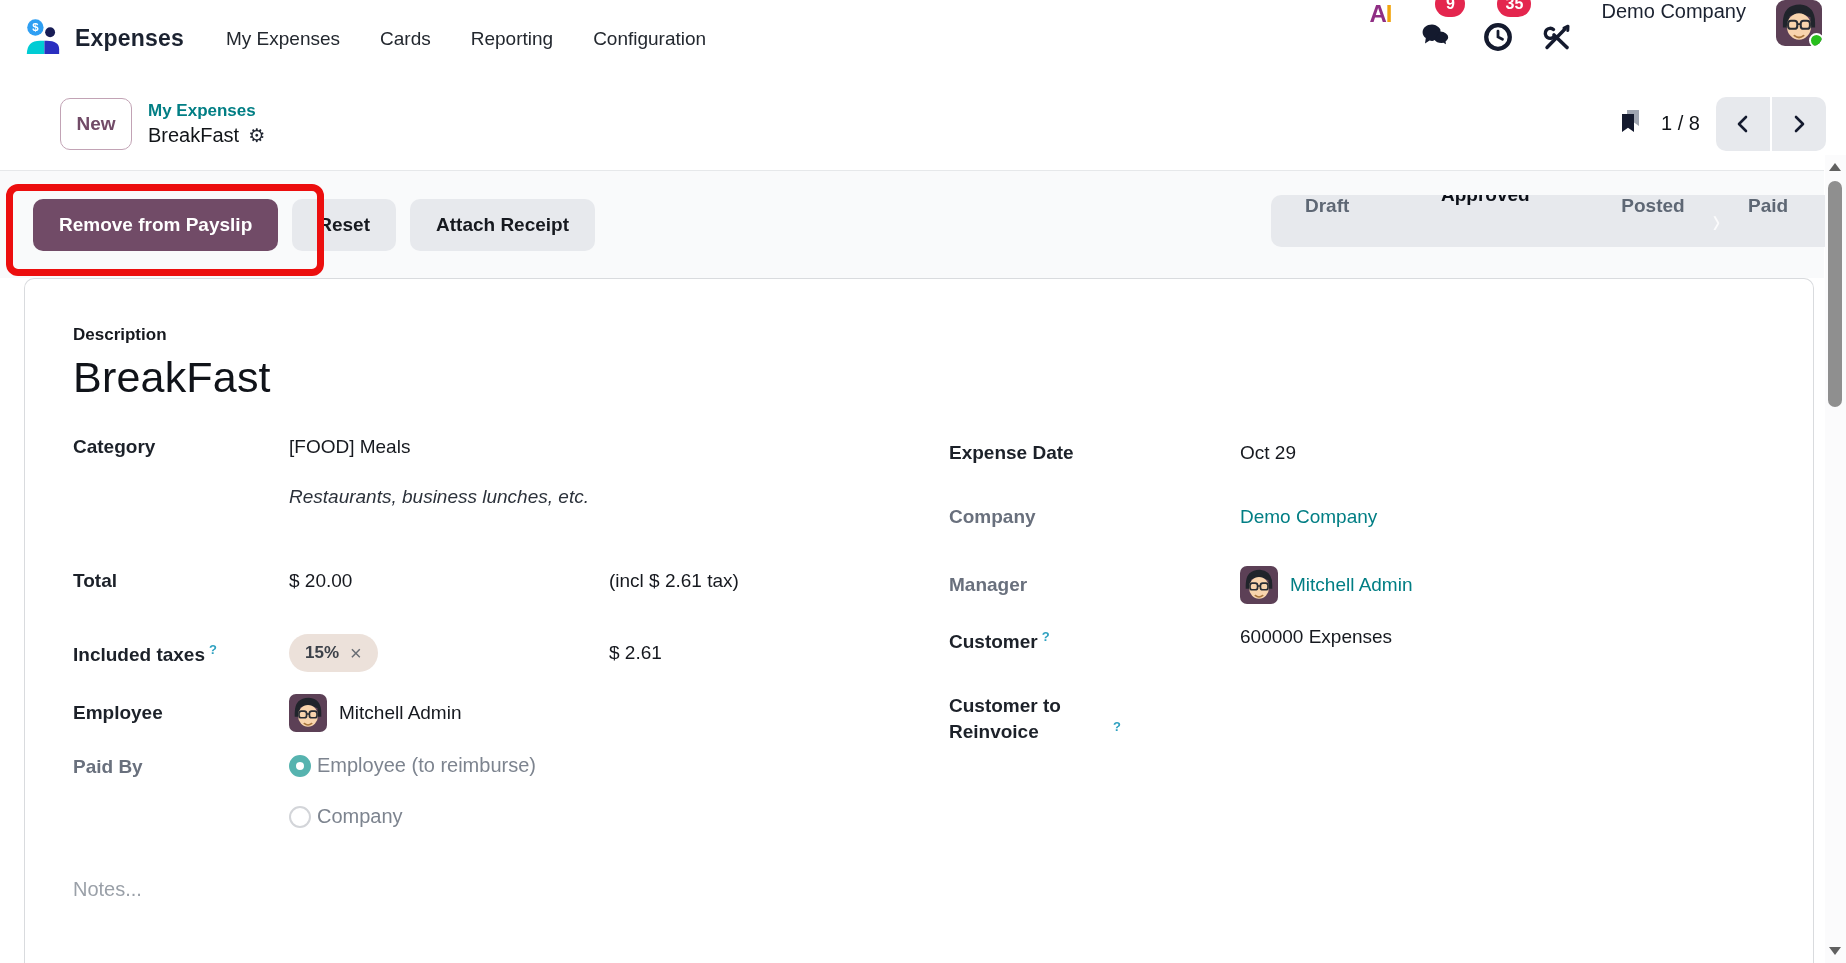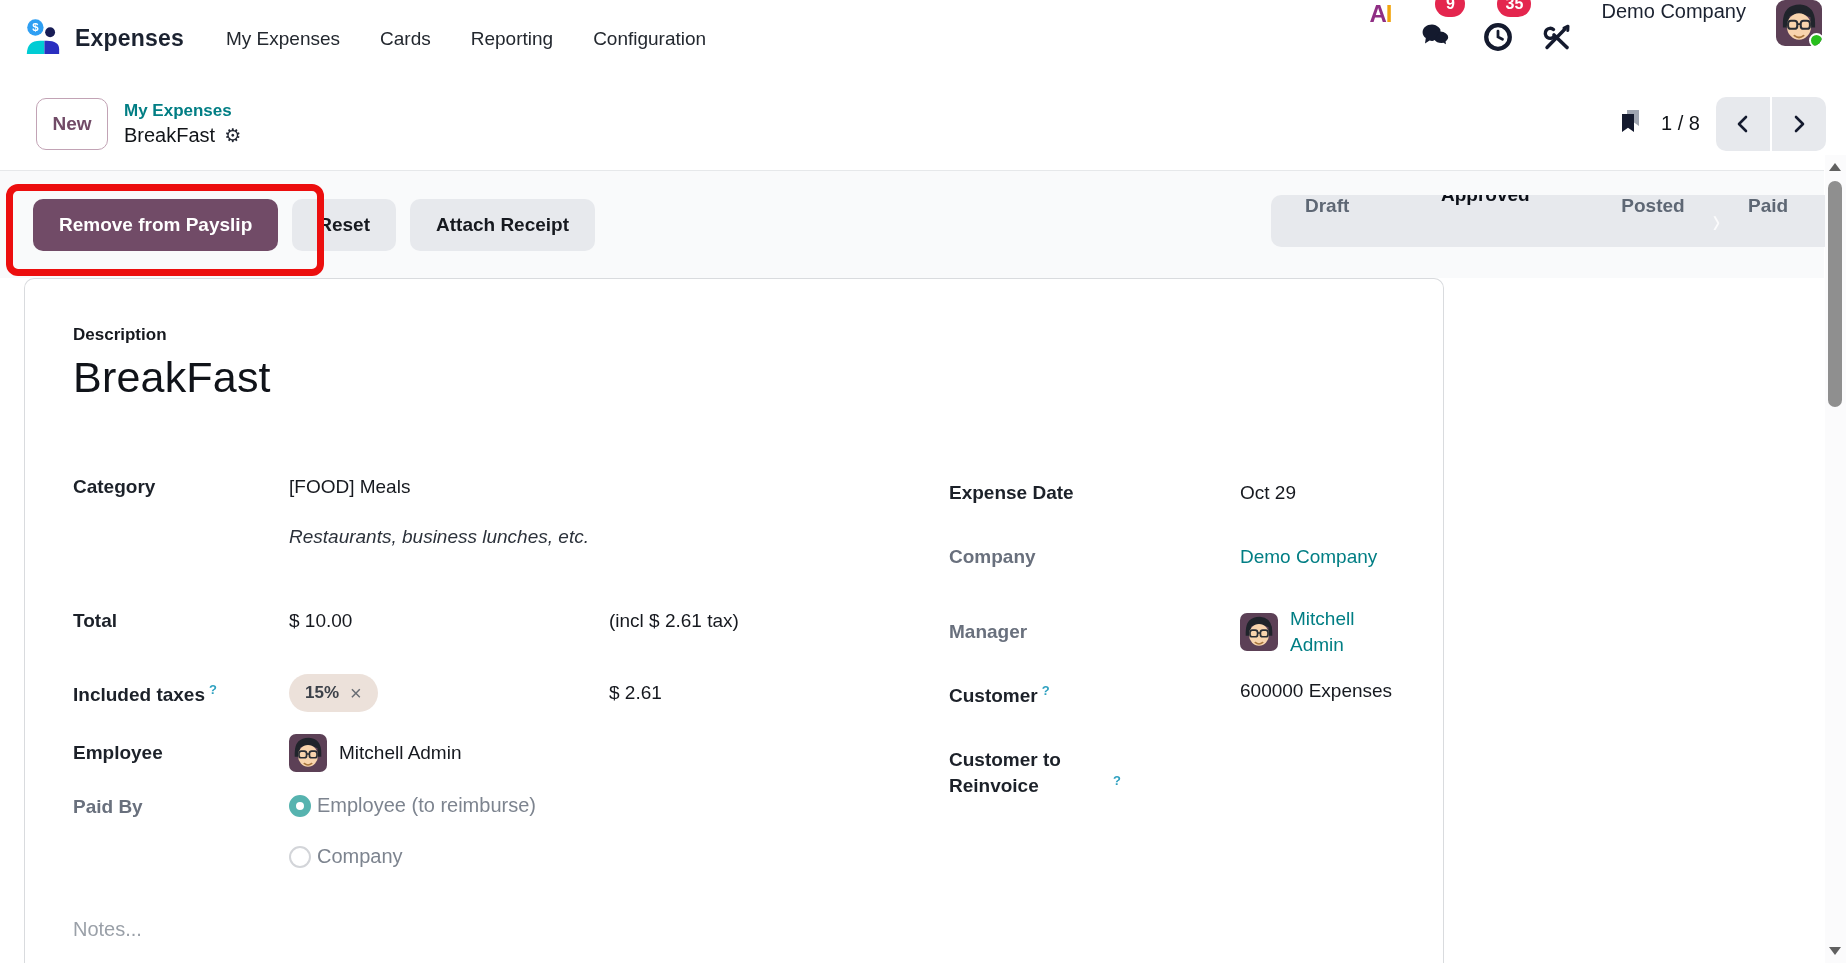"New" .crumb-row { padding-left: none -> 24px }
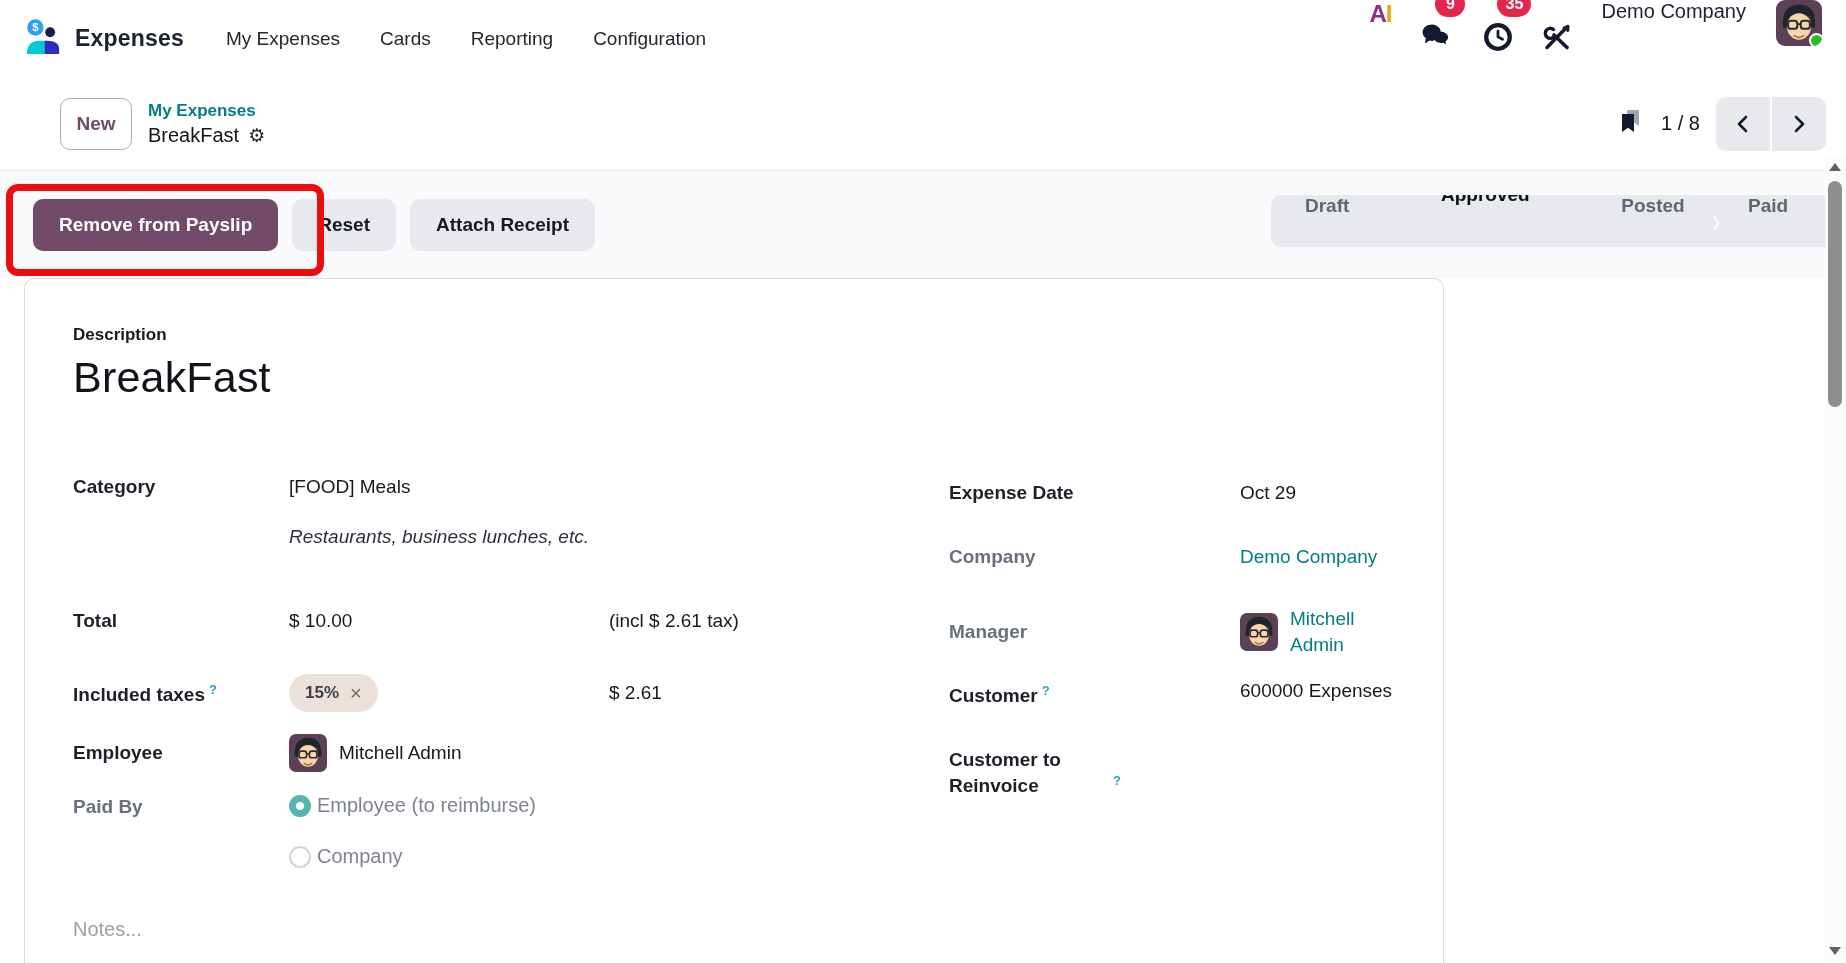"Description" .sheet { width: 1420px -> 1790px }
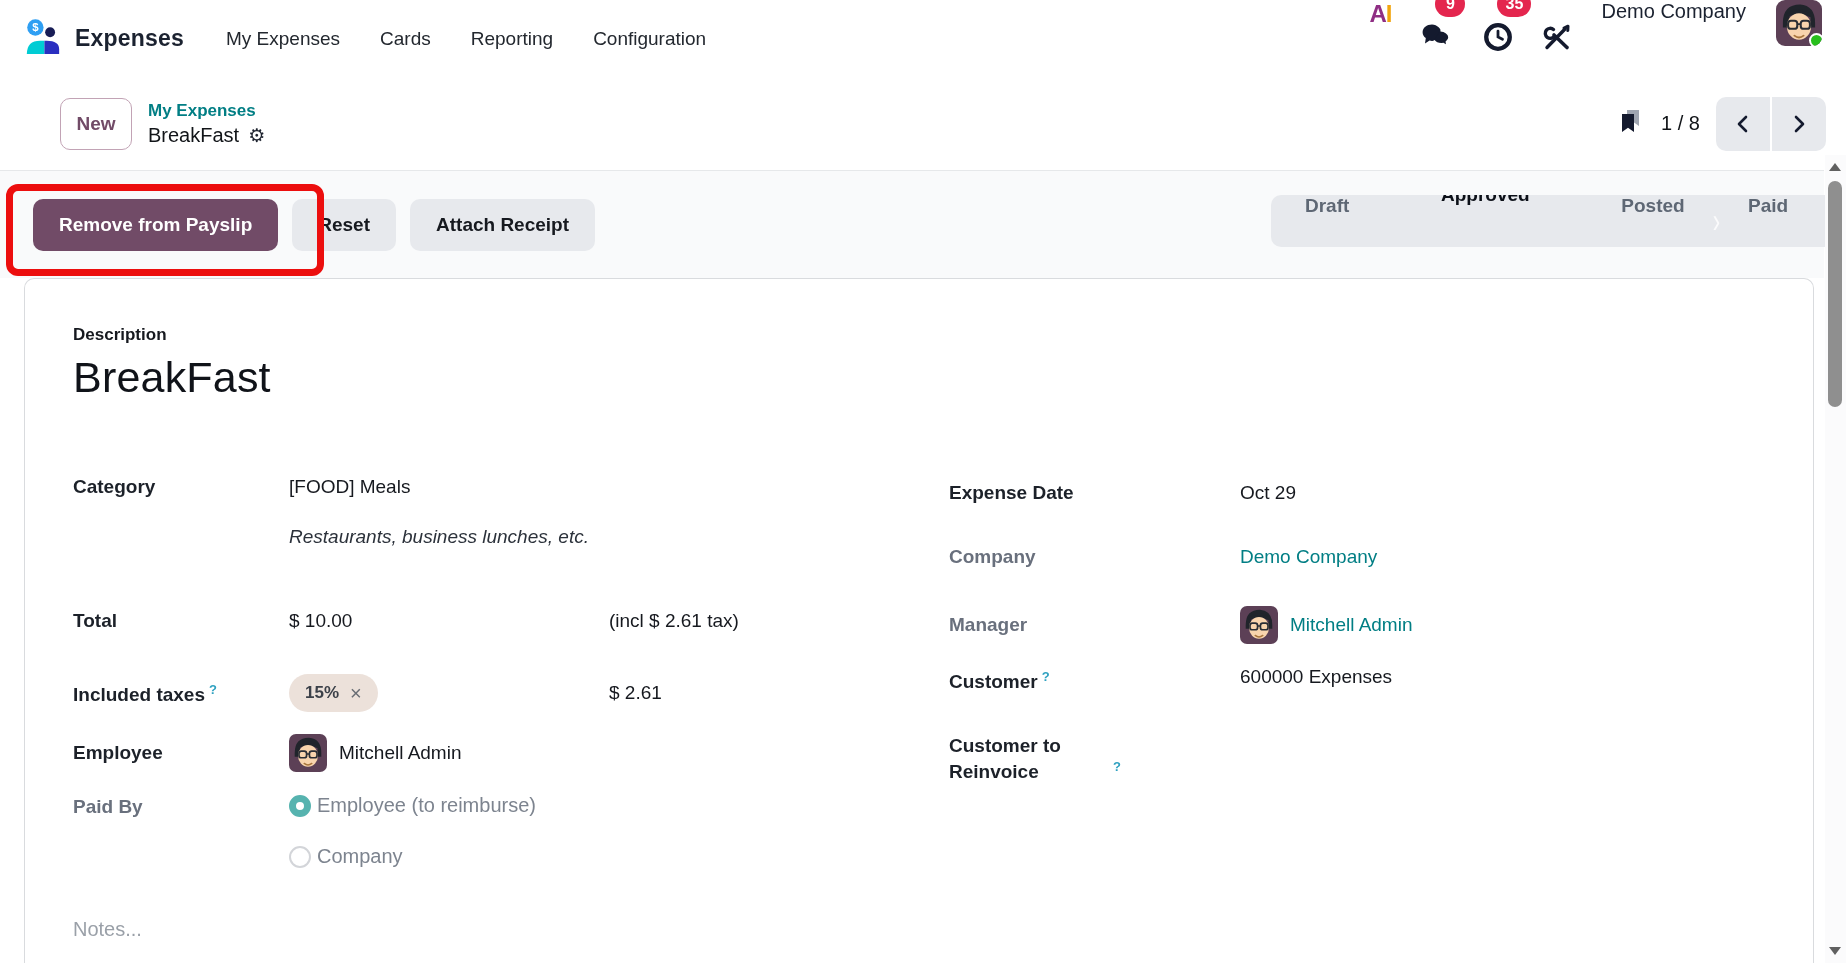"Category" .form-grid { margin-top: 72px -> 32px }
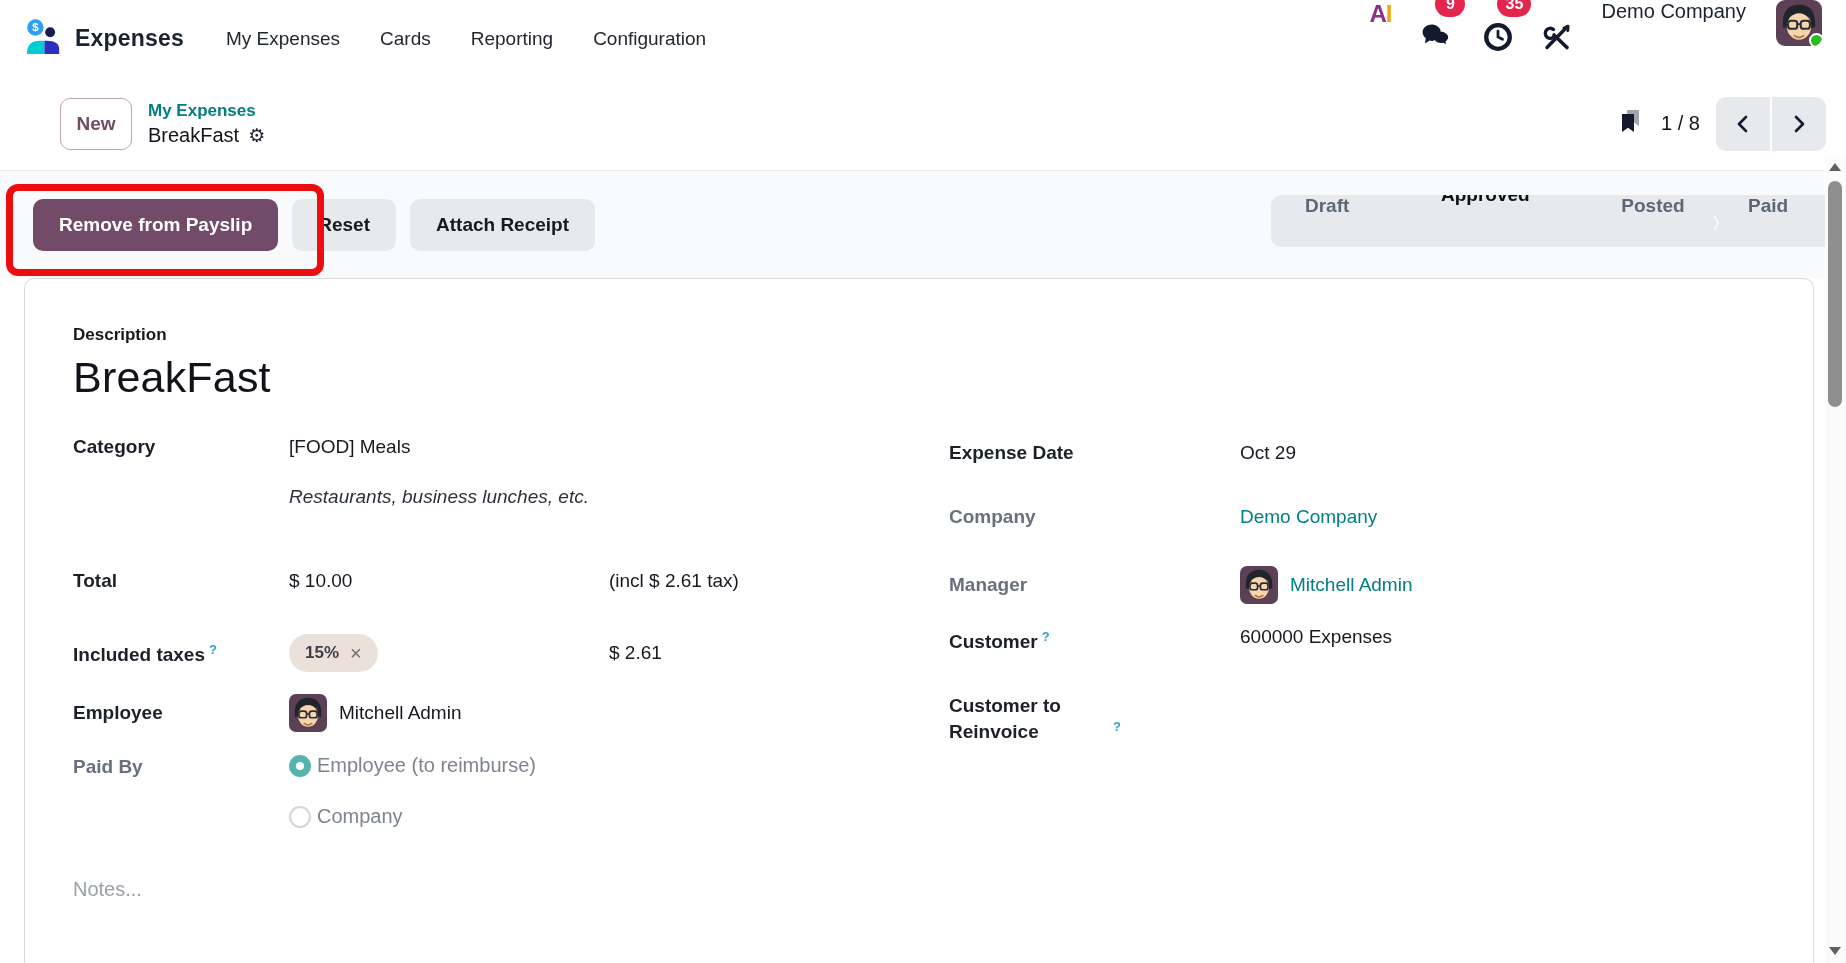"$ 10.00" span.fvalue { text: 10.00 -> 20.00 }
